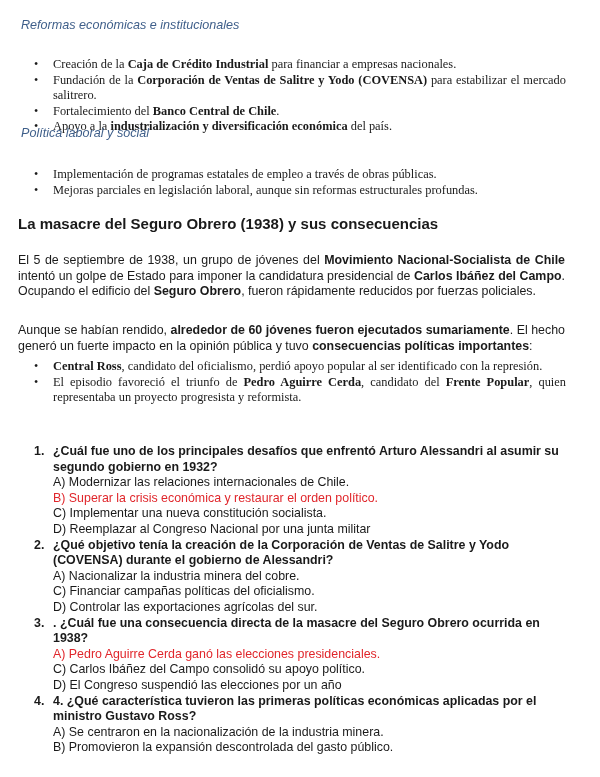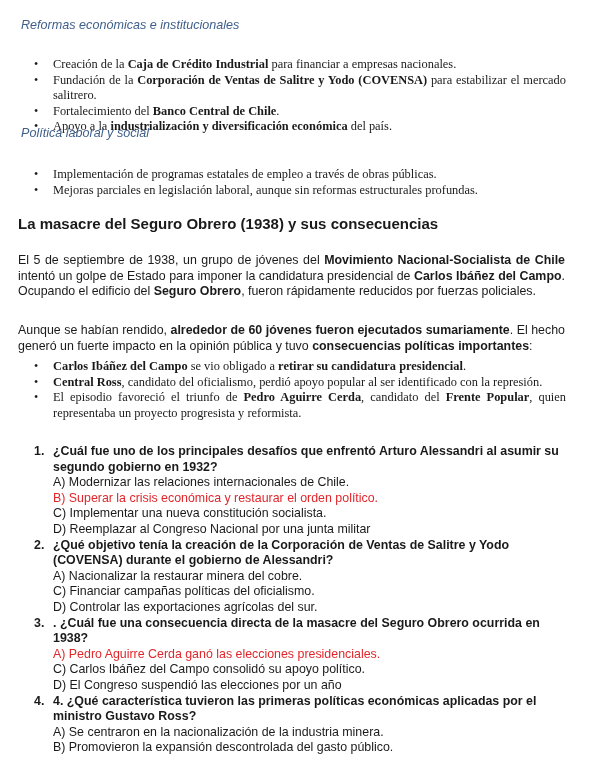"Carlos Ibáñez del Campo se" li { html: <li><b>Carlos Ibáñez del Campo</b> se vio obligado a <b>retirar su candidatura presidencial</b>.</li> -> none }
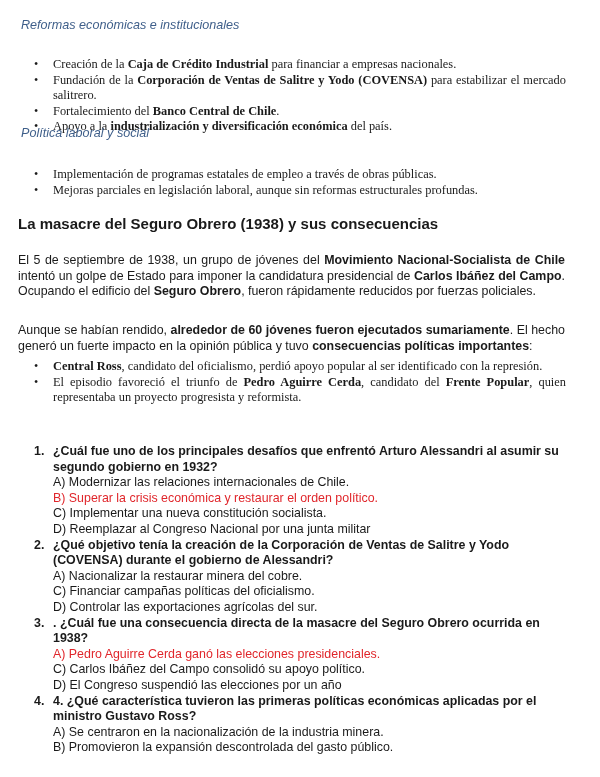"A) Nacionalizar la restaurar minera" span.opt { text: restaurar -> industria }
